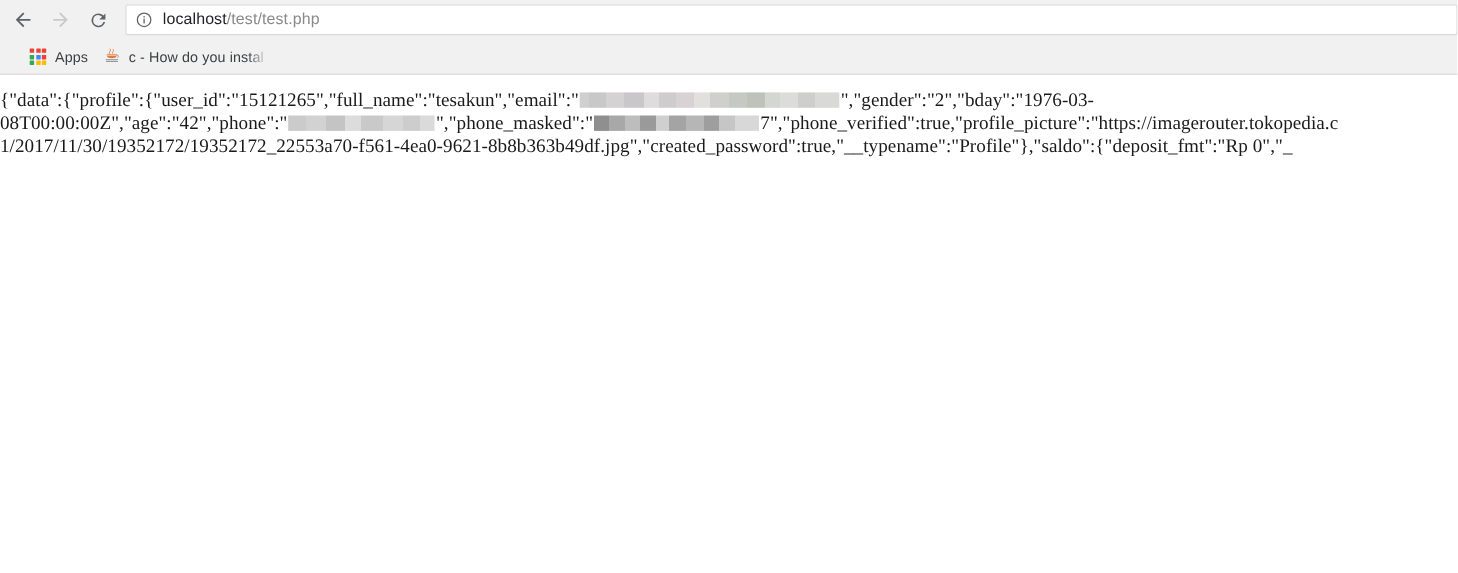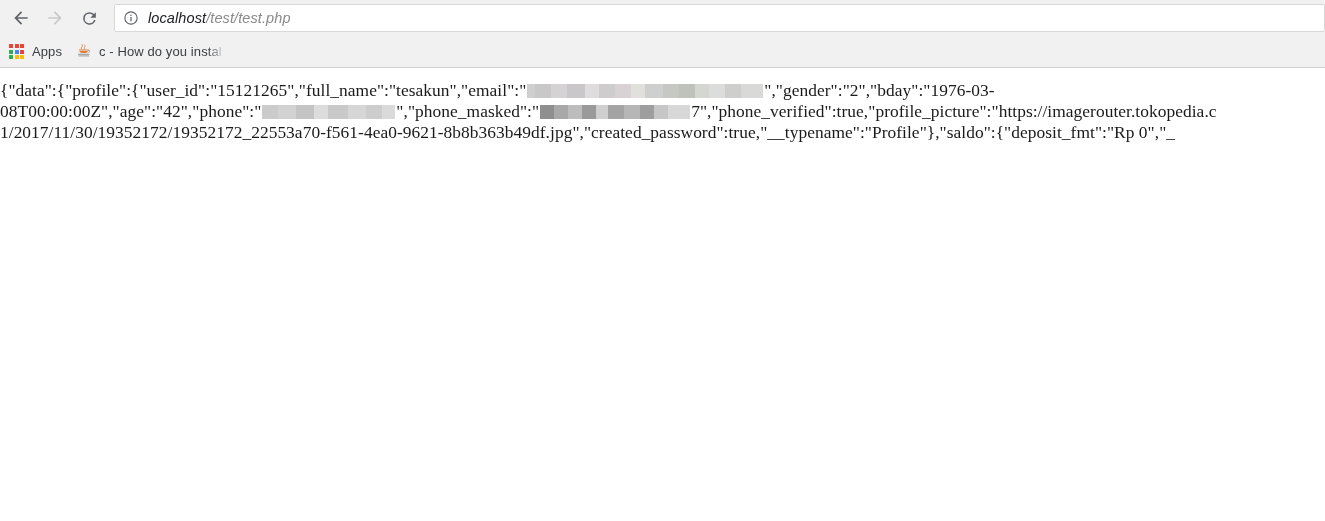"localhost/test/test.php" .nav-row { font-style: italic -> none }
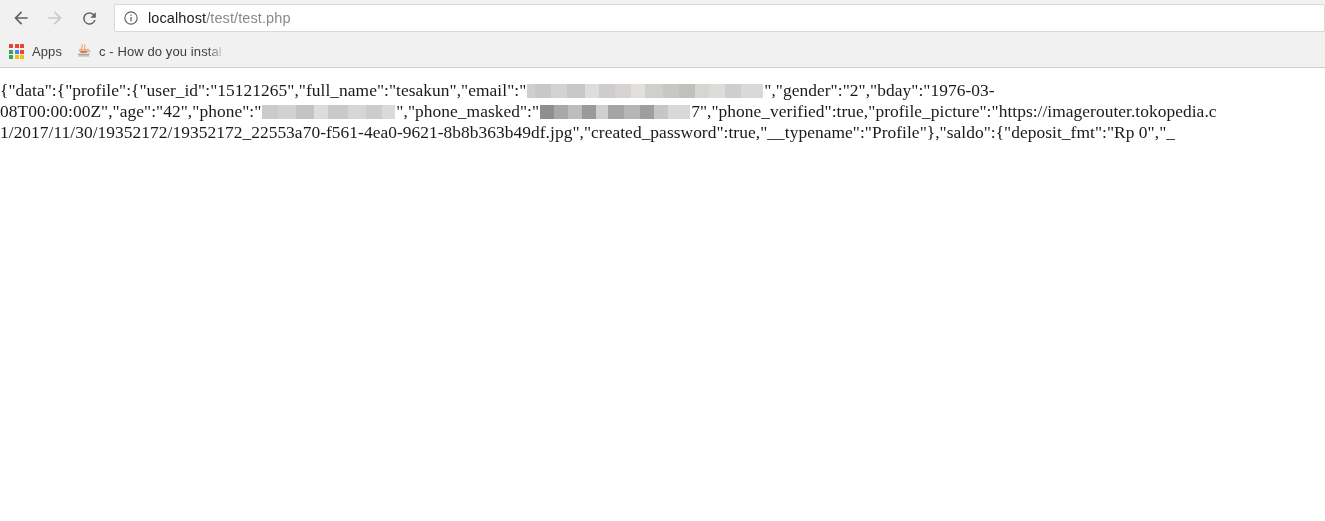"Apps" .bookmarks-row { padding-left: 2px -> 20px }
